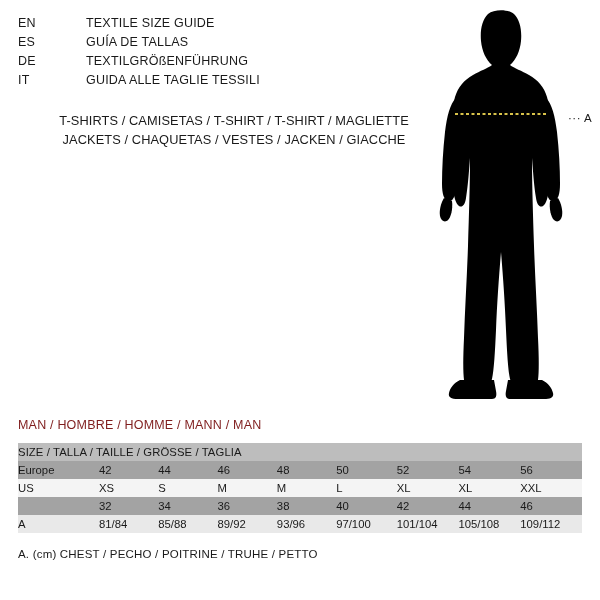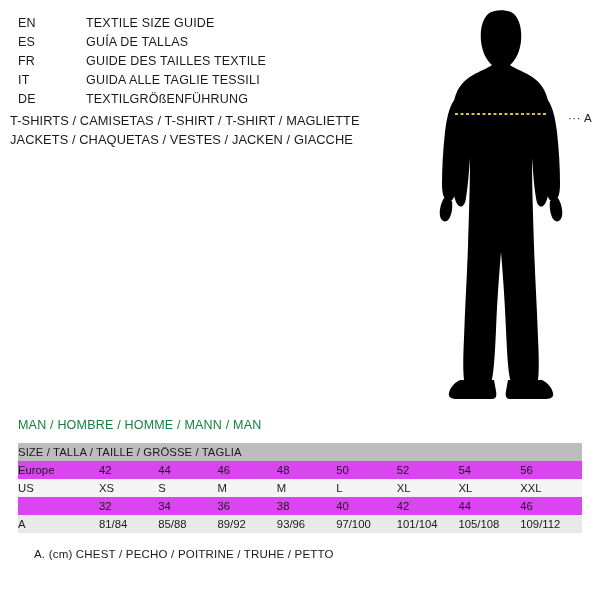"FR" div.lang-row { html: <div> <span>FR</span> <span>GUIDE DES TAILLES TEXTILE</span> </div> -> none }
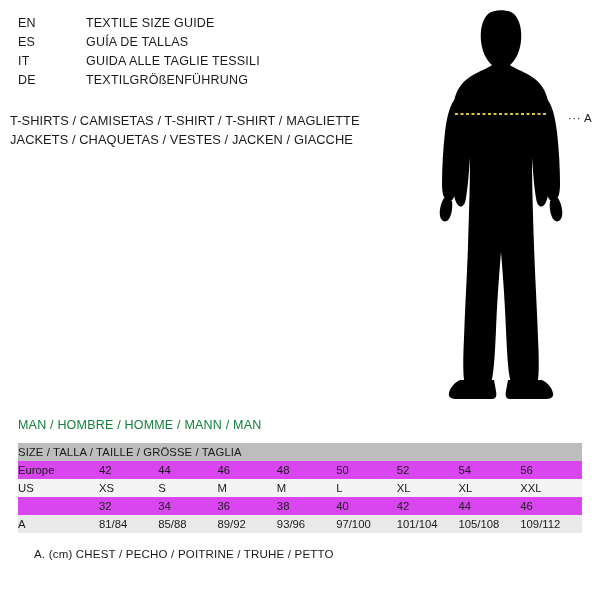"IT" div.lang-row { order: before "DE" -> after "DE" }
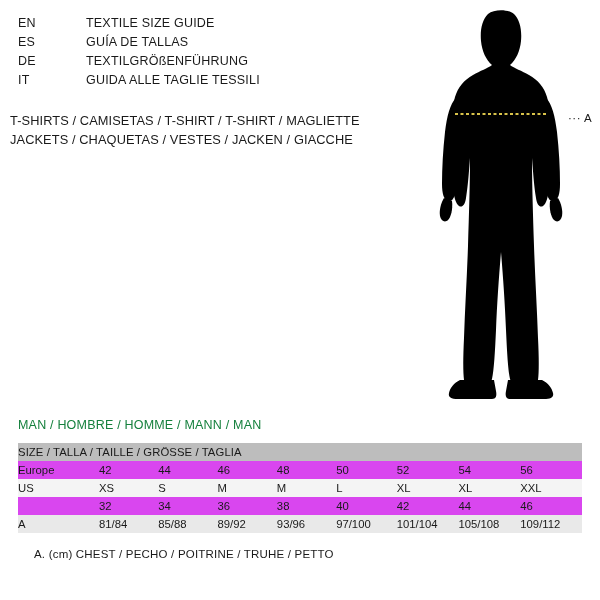"T-SHIRTS / CAMISETAS / T-SHIRT" .cat-block { left: 10px -> 24px; text-align: none -> center }
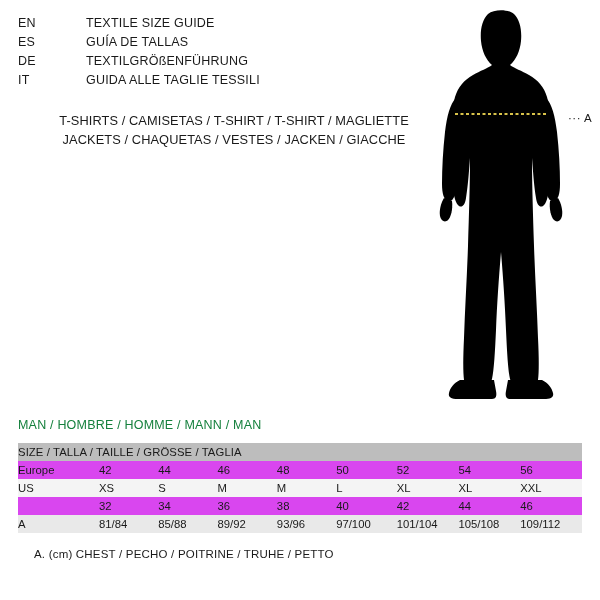"MAN / HOMBRE / HOMME" .man-heading { color: #15803d -> #7f1d1d }
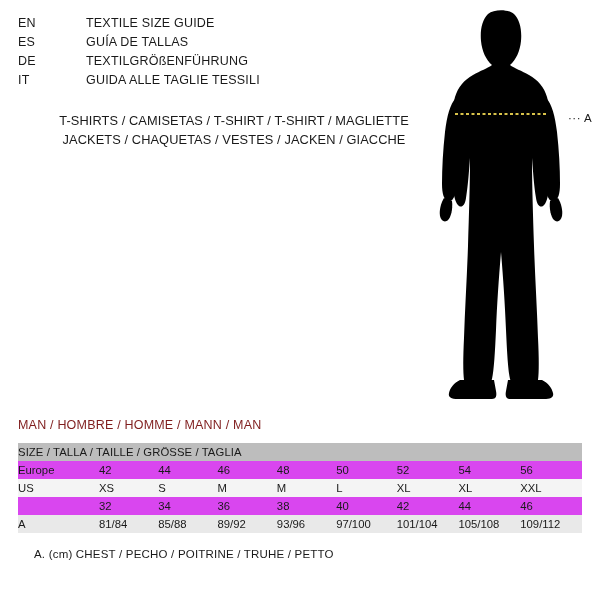"Europe" .row-a td, .row-c td { background: #d946ef -> #a3a3a3 }
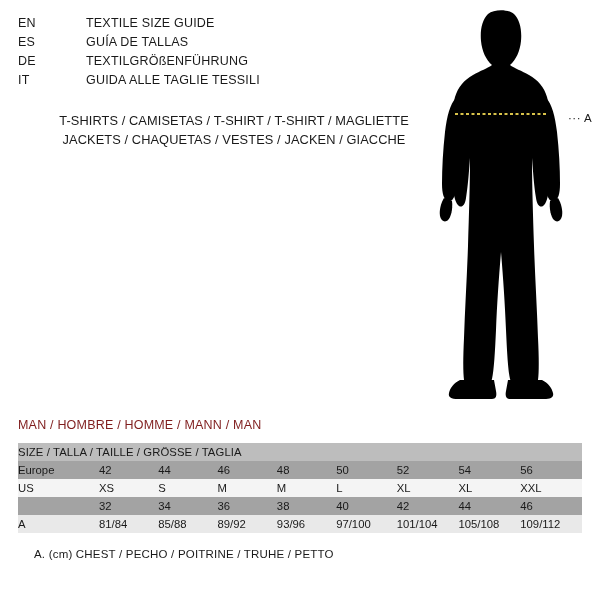"A. (cm) CHEST / PECHO" .footnote { left: 34px -> 18px }
